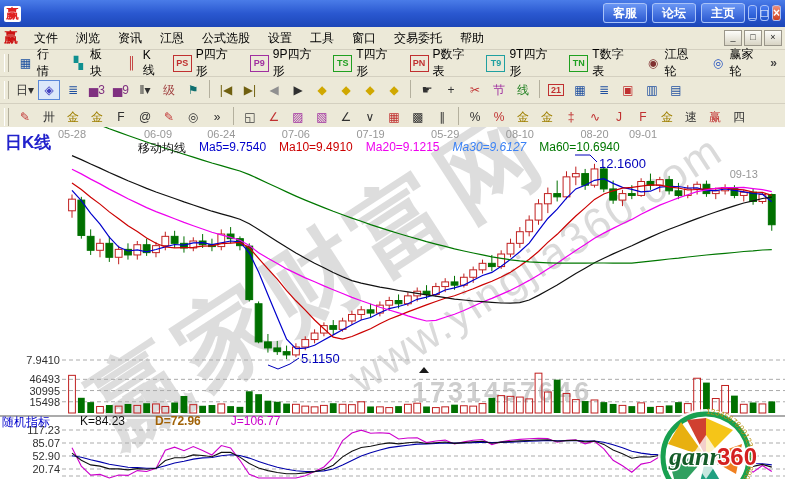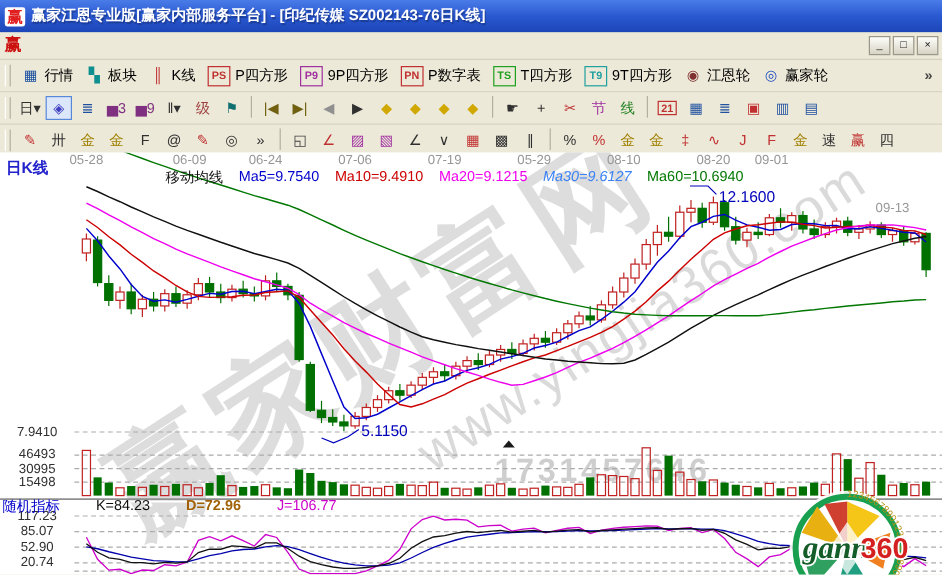"赢家江恩专业版[赢家内部服务平台] - [印纪传媒" span.title-text { html: <span>赢家江恩专业版[赢家内部服务平台] - [印纪传媒 SZ002143-76日K线]</span> -> none }
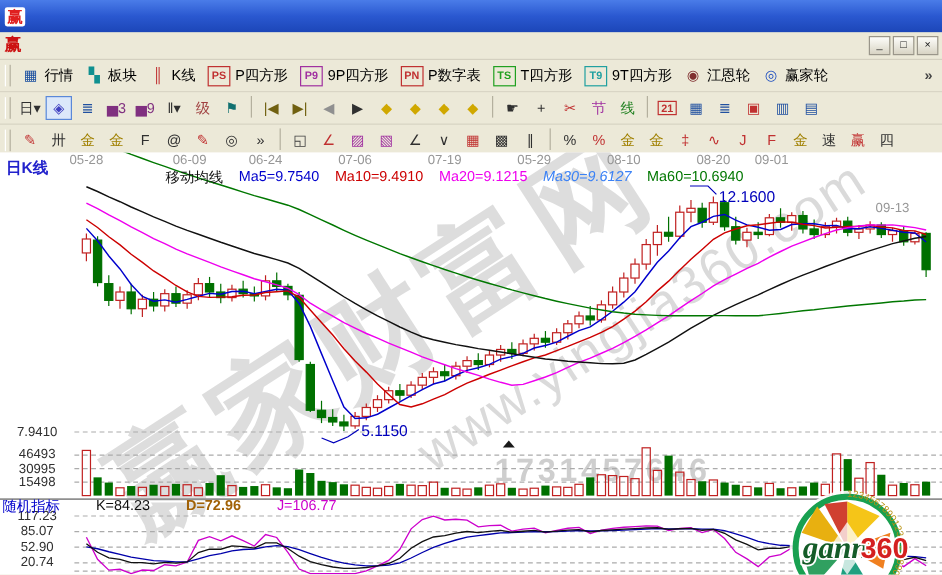"客服 论坛 主页" div.title-btns { html: none -> <div> <span> <span>客服</span><span>论坛</span><span>主页</span></span> <span> <span>_</span><span>□</span><span>×</span></span> </div> }
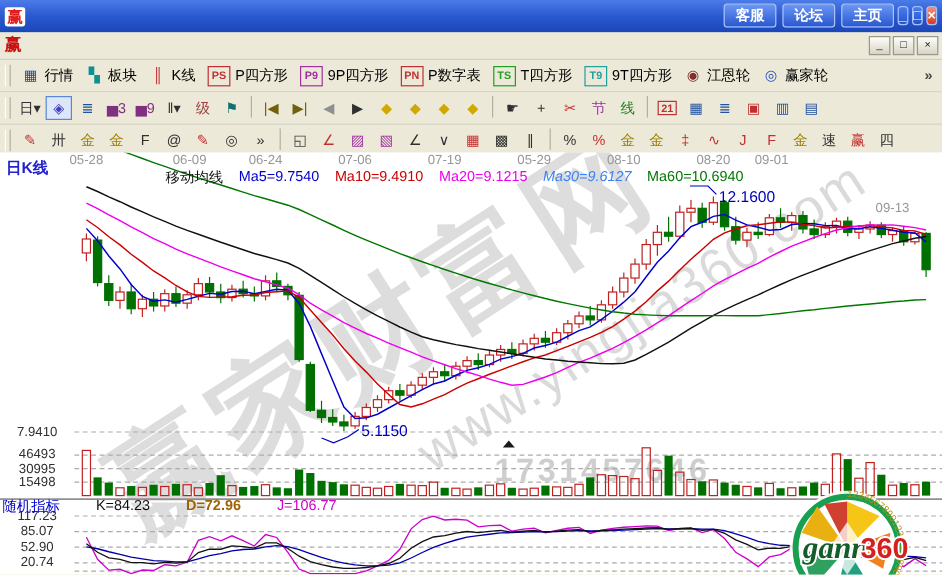"文件" span { html: none -> <span> <span>文件</span> <span>浏览</span> <span>资讯</span> <span>江恩</span> <span>公式选股</span> <span>设置</span> <span>工具</span> <span>窗口</span> <span>交易委托</span> <span>帮助</span> </span> }
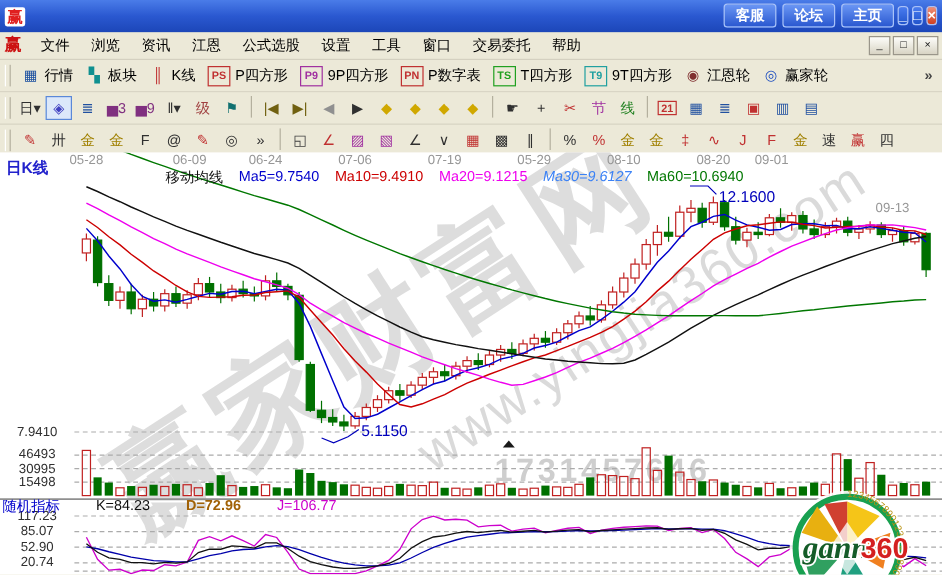"PN" span.t1item { order: before "TS" -> after "TS" }
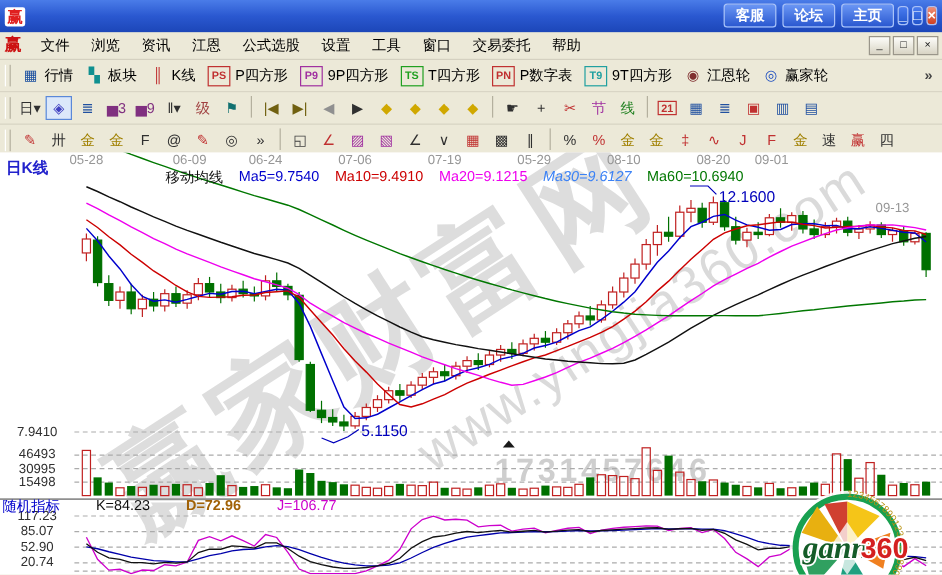"TN" span.t1item { html: none -> <span> <span>TN</span> <span>T数字表</span> </span> }
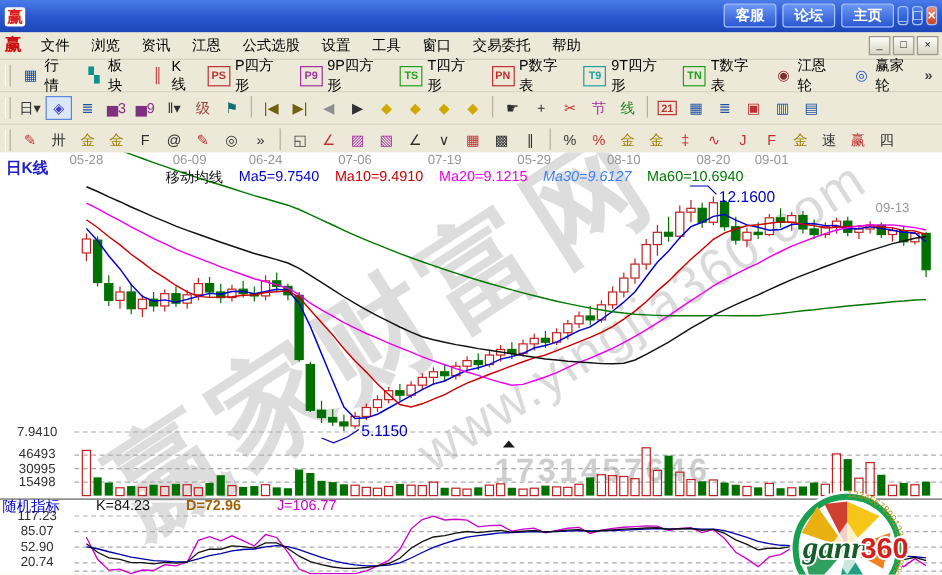"日K线" .dkline { font-size: 13px -> 17px }
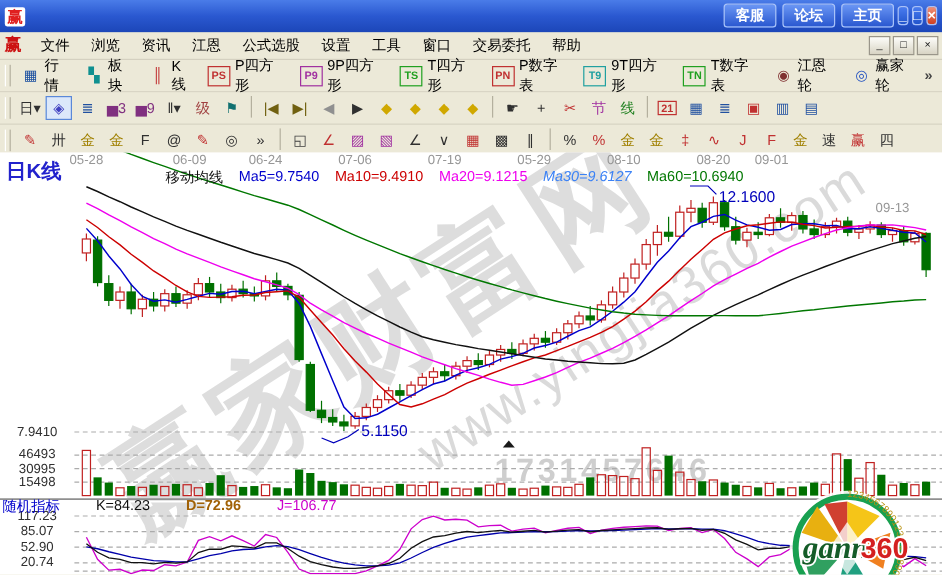"7.9410" .axis-label { text-align: center -> right }
